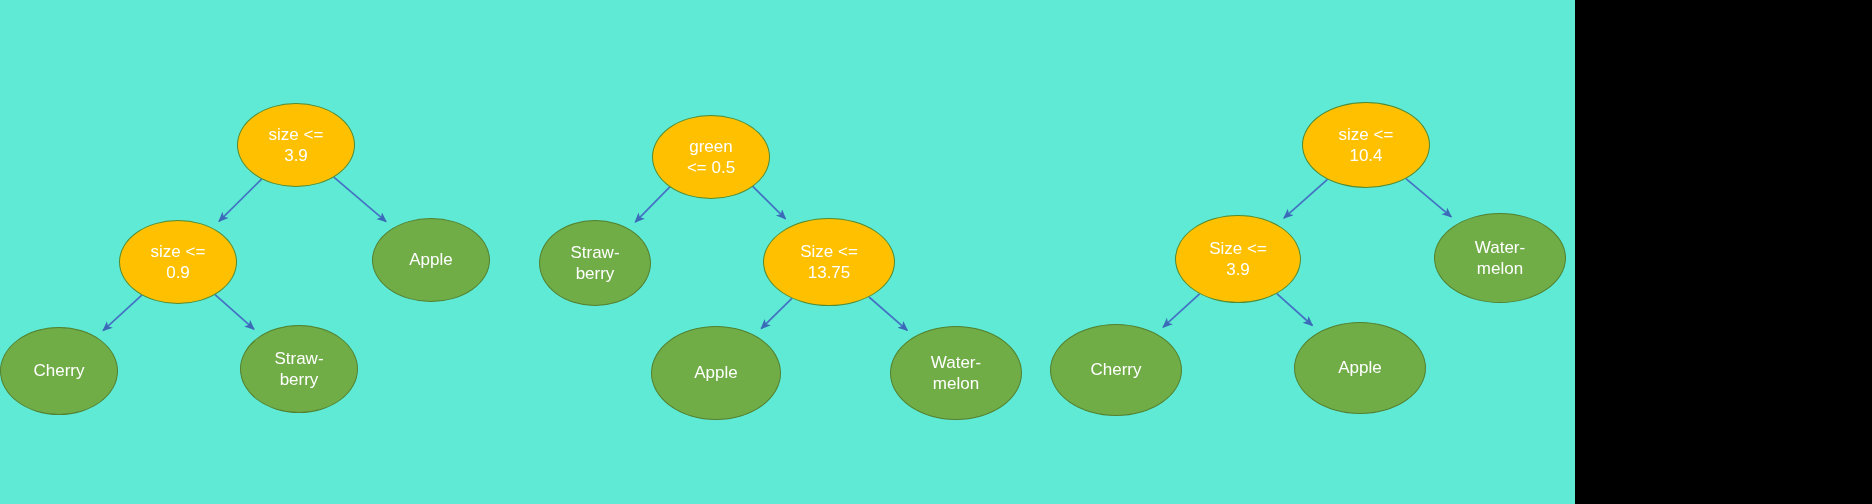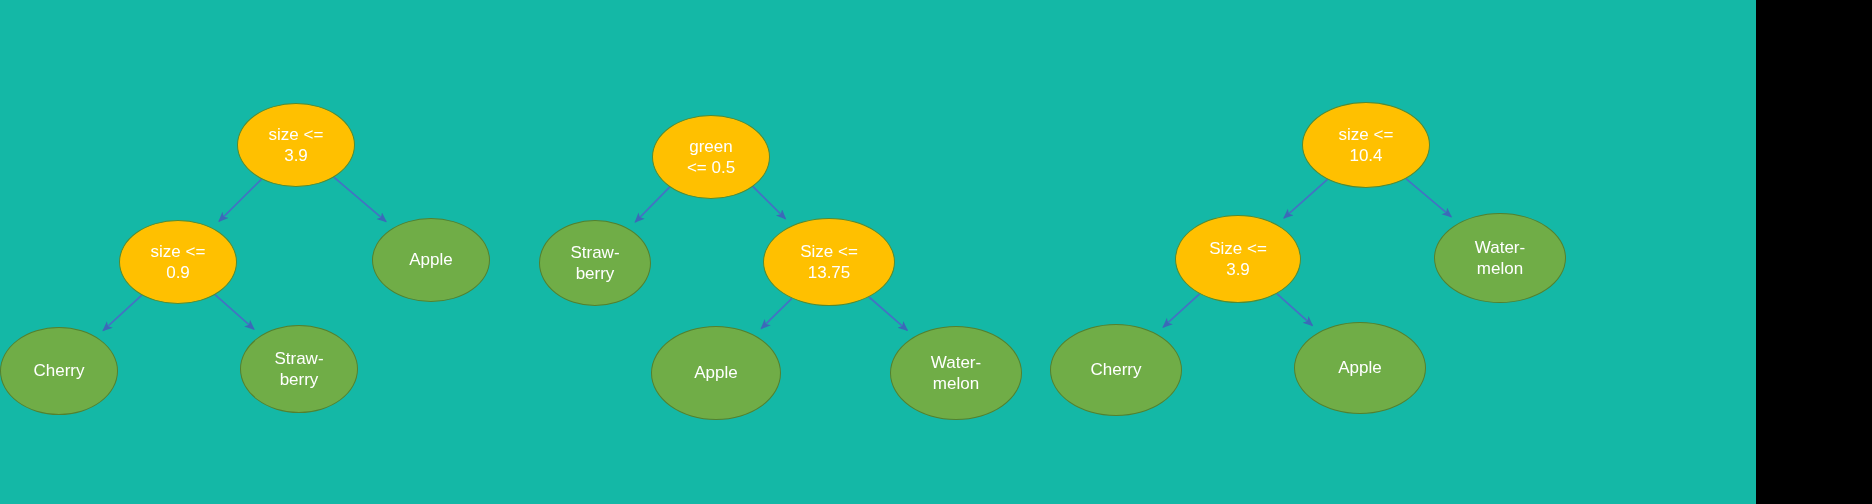"size <=" #canvas { background: #14b8a6 -> #5eead4; width: 1756px -> 1575px }
